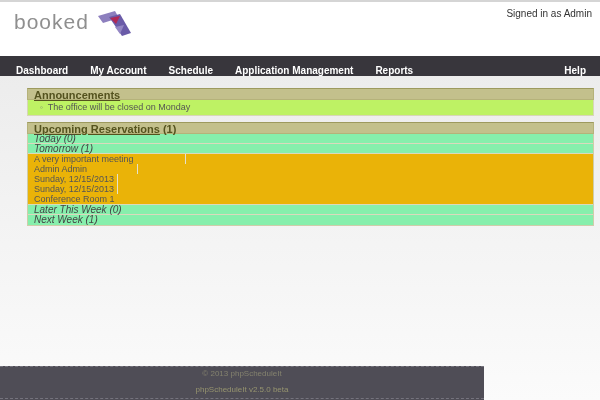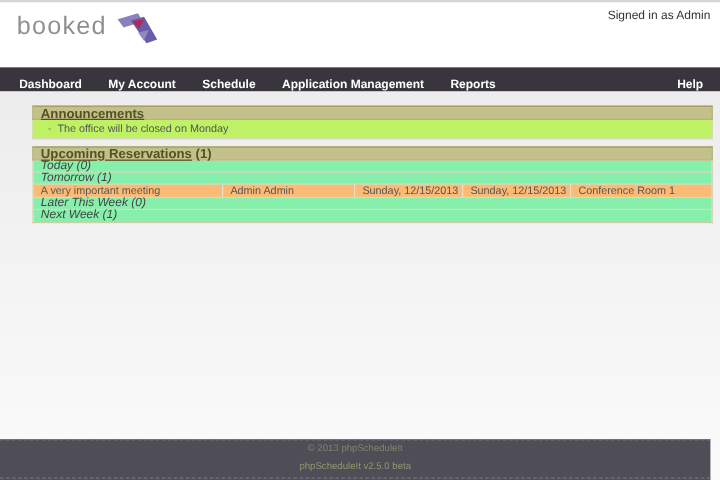"A very important meeting" .row-res { background: #fdba74 -> #eab308; flex-direction: none -> column }
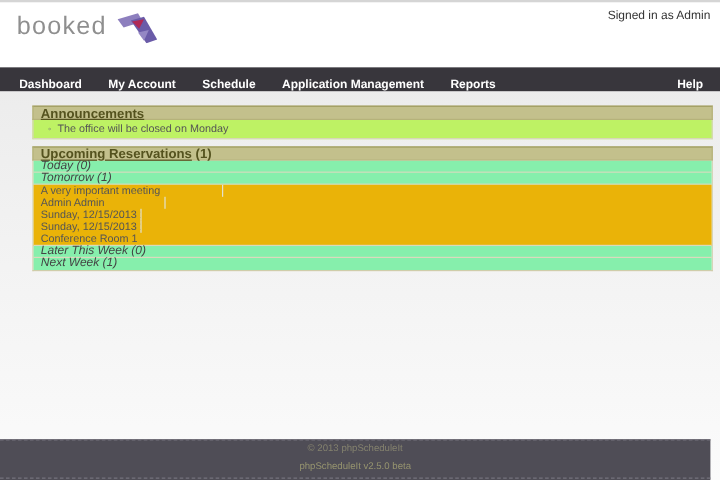"© 2013 phpScheduleIt" .footer { width: 592px -> 484px }
